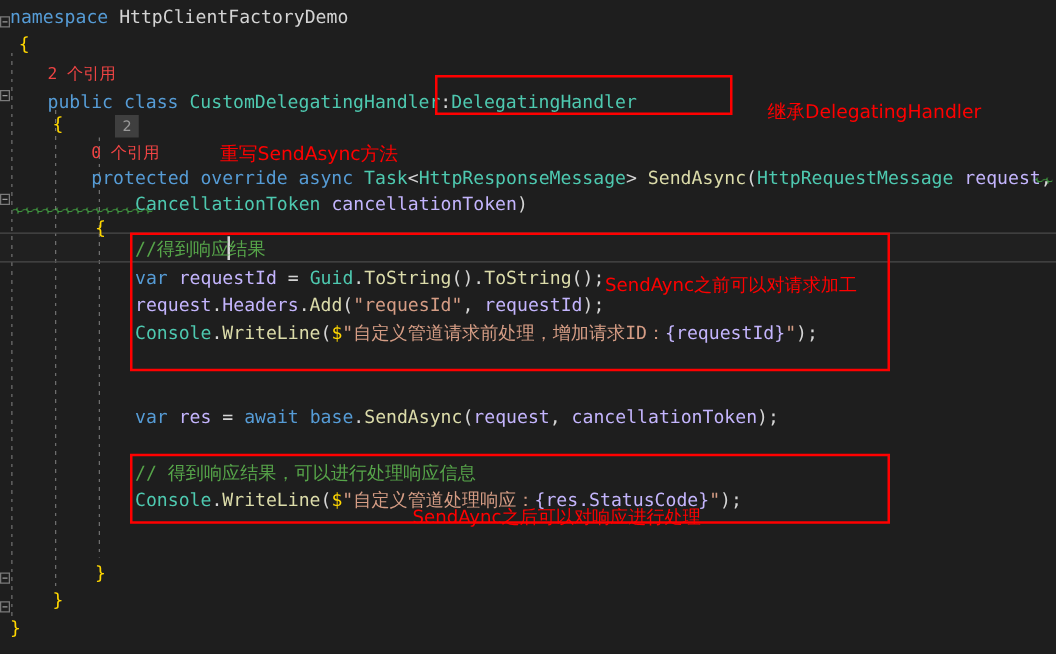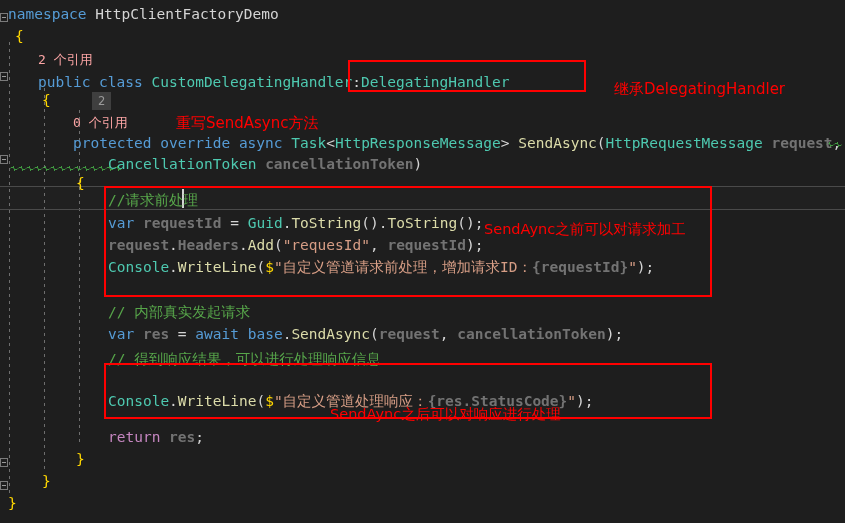"2 个引用" .lens { color: #fca5a5 -> #ef4444 }
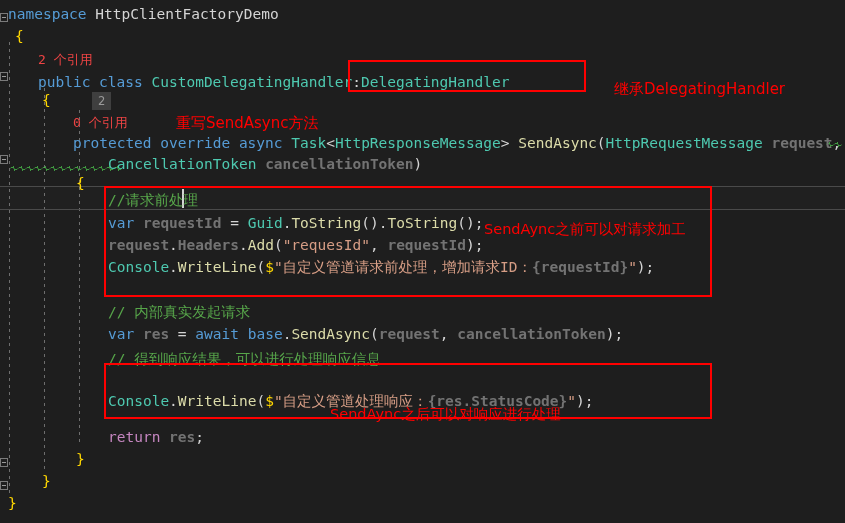"request" .id { color: #737373 -> #c4b5fd; font-weight: bold -> none }
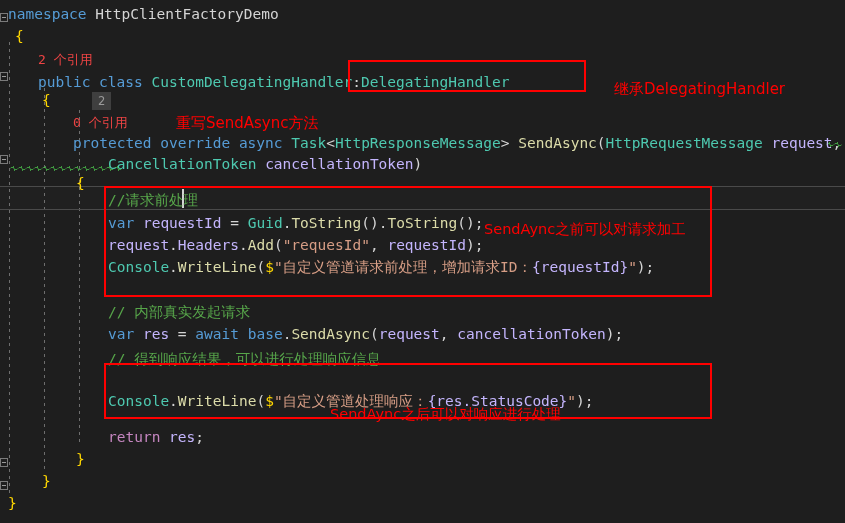"//请求前处理" span.cmt { text: //请求前处理 -> //得到响应结果 }
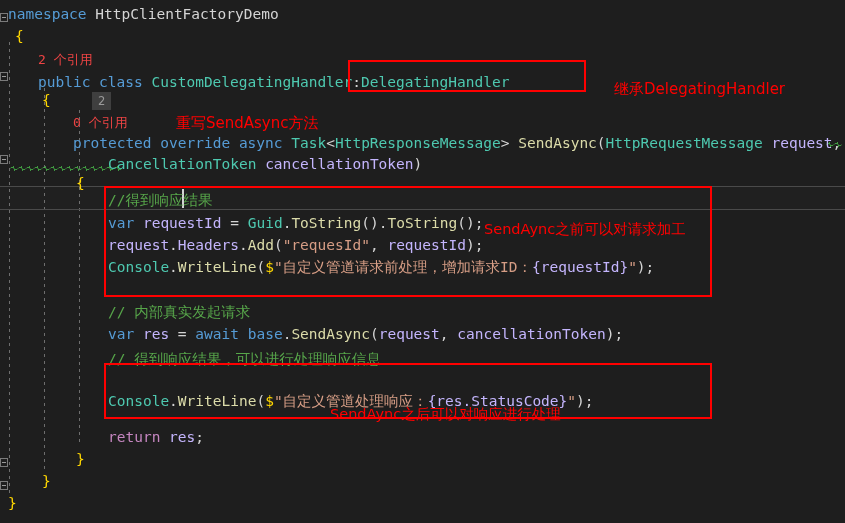"// 内部真实发起请求" div.ln { html: <div><span>// 内部真实发起请求</span></div> -> none }
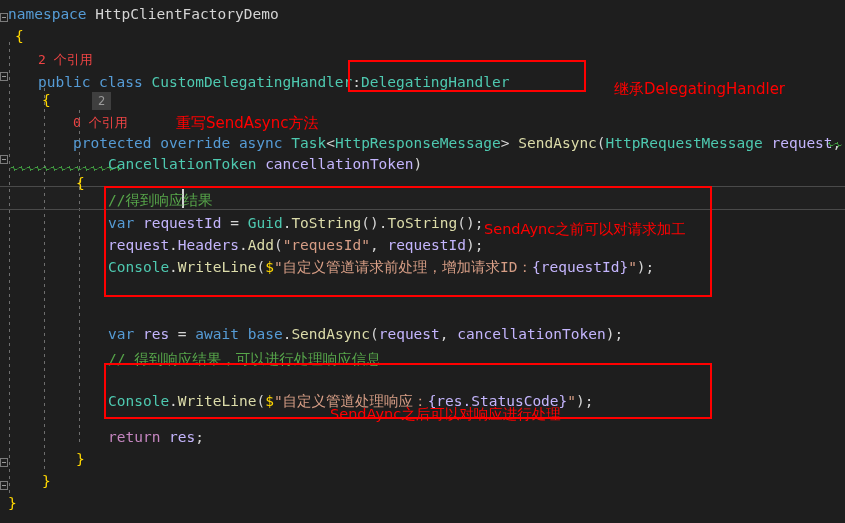"// 得到响应结果，可以进行处理响应信息" div.ln { top: 348px -> 368px }
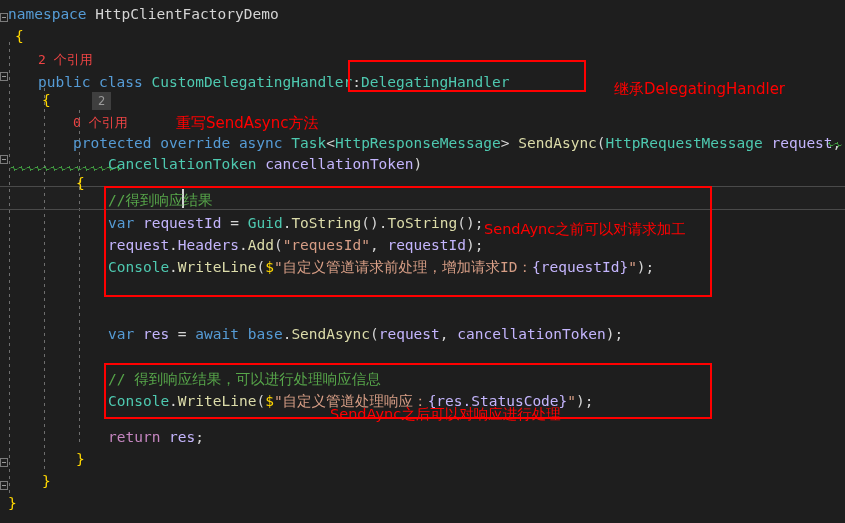"return res;" div.ln { html: <div><span>return</span><span> res</span><span>;</span></div> -> none }
